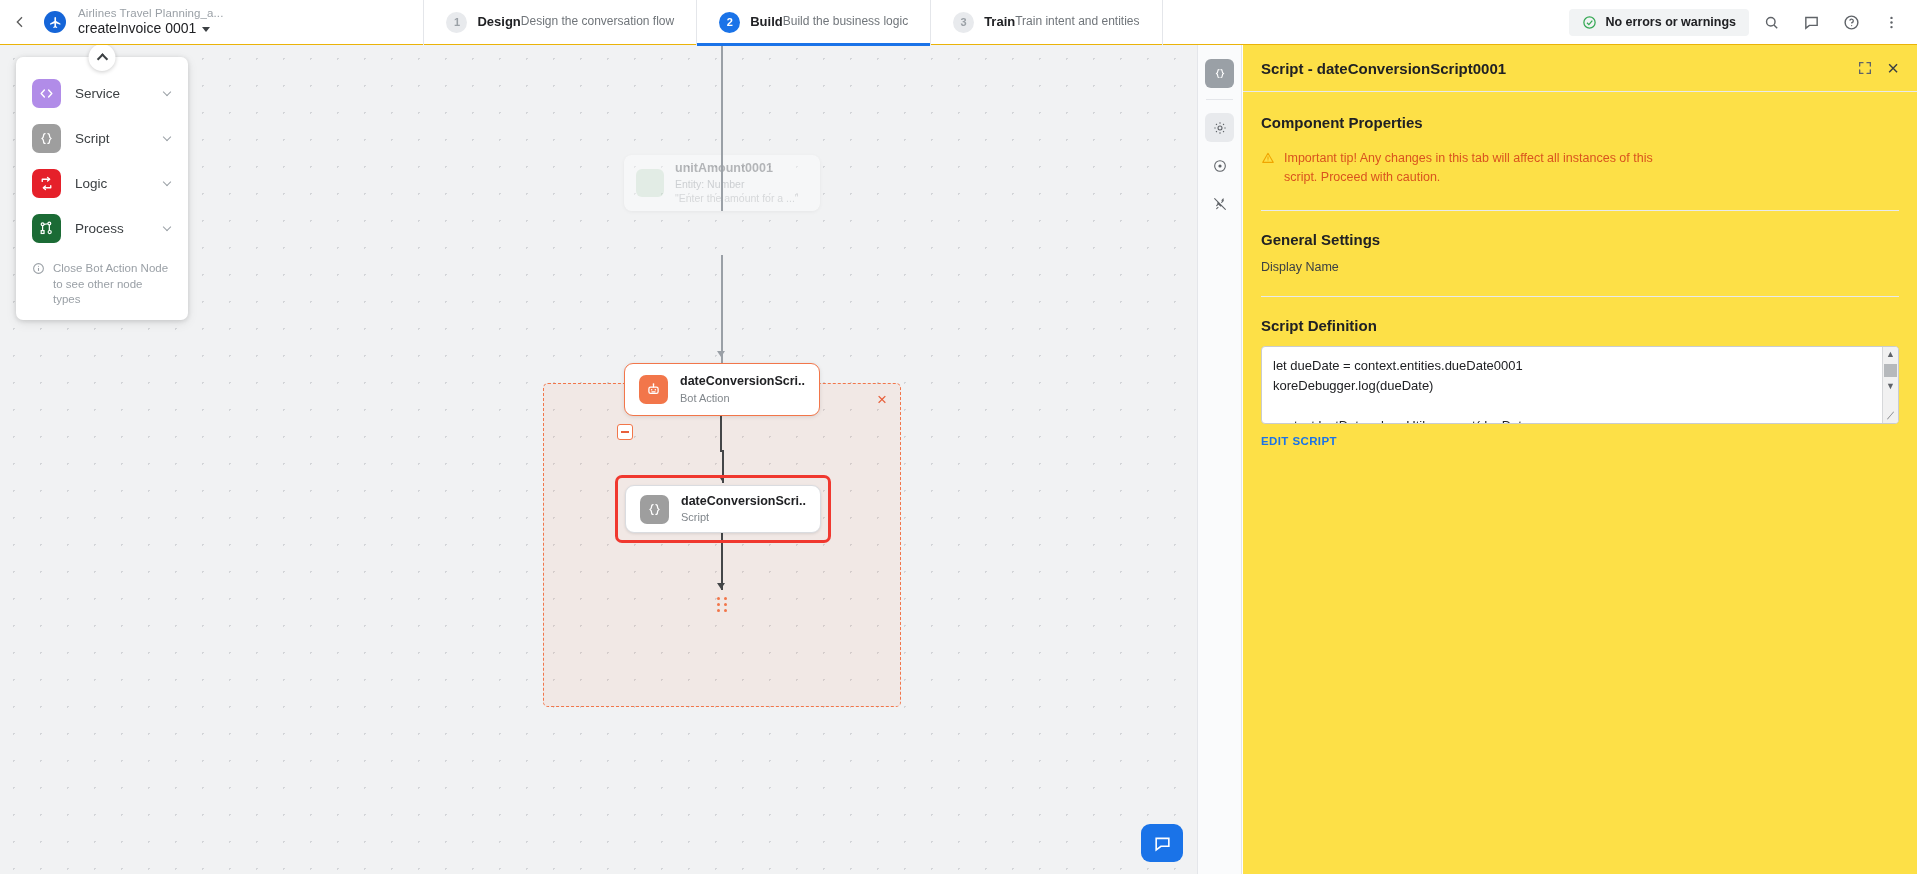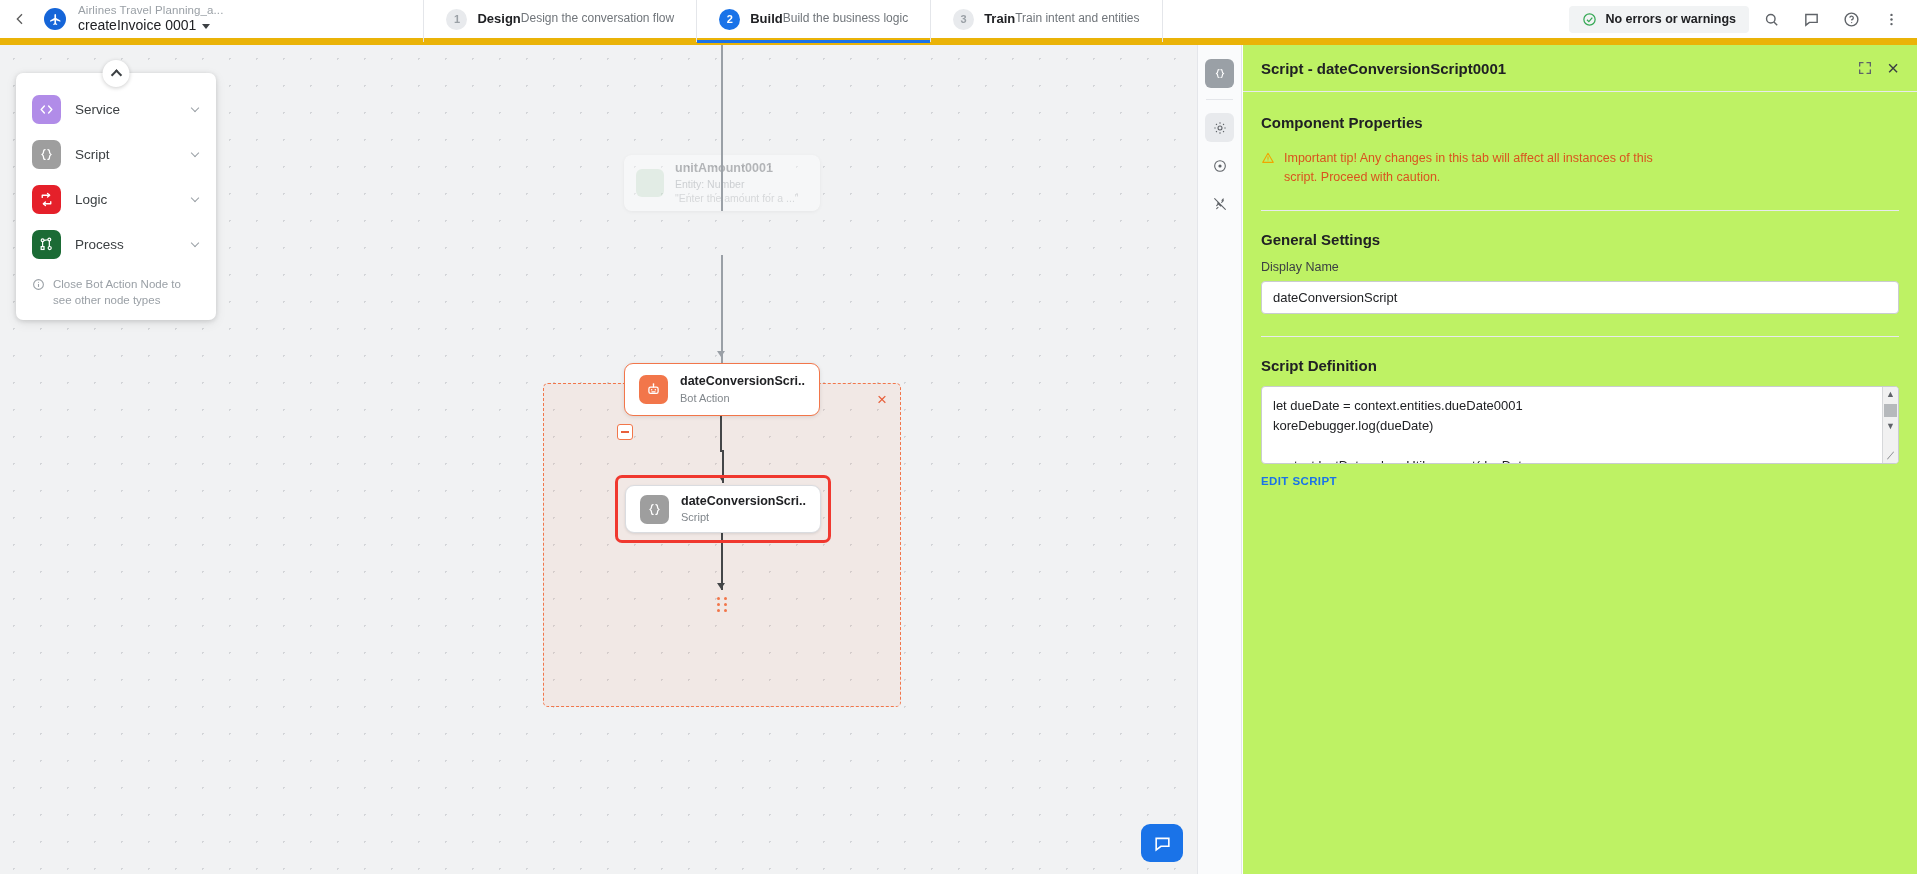"Airlines Travel Planning_a..." .topbar { border-bottom: 7px solid #eab308 -> 1px solid #eab308 }
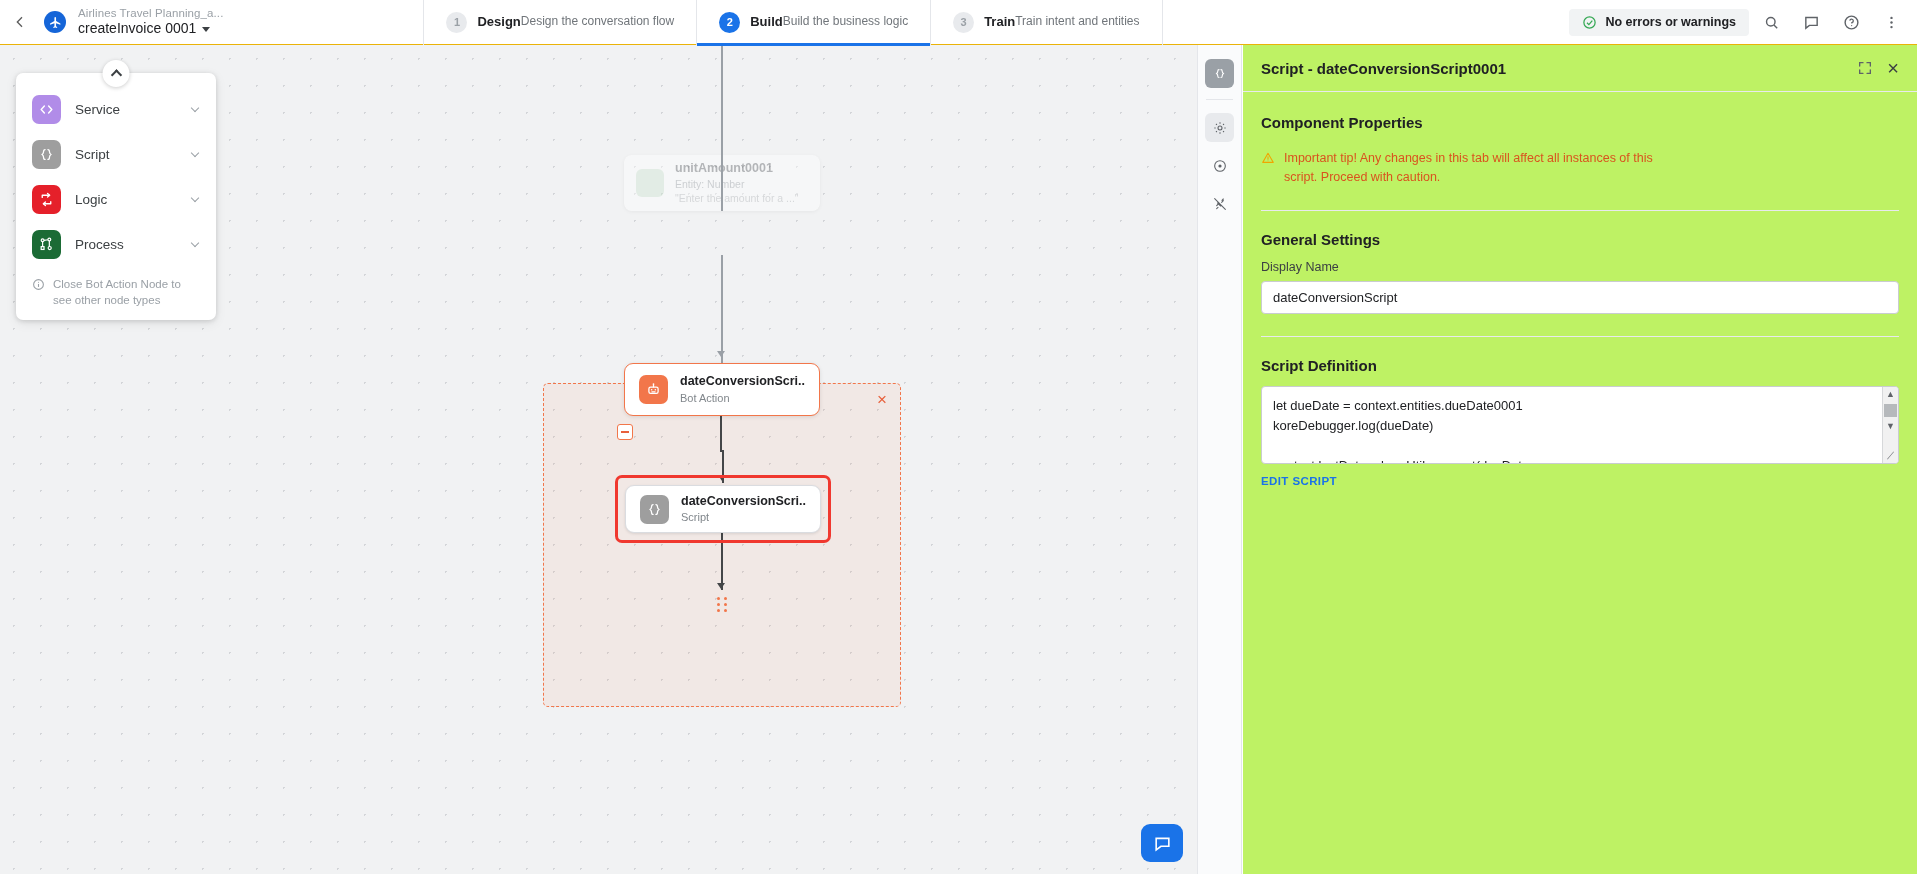"Script - dateConversionScript0001" .panel { background: #bef264 -> #fde047 }
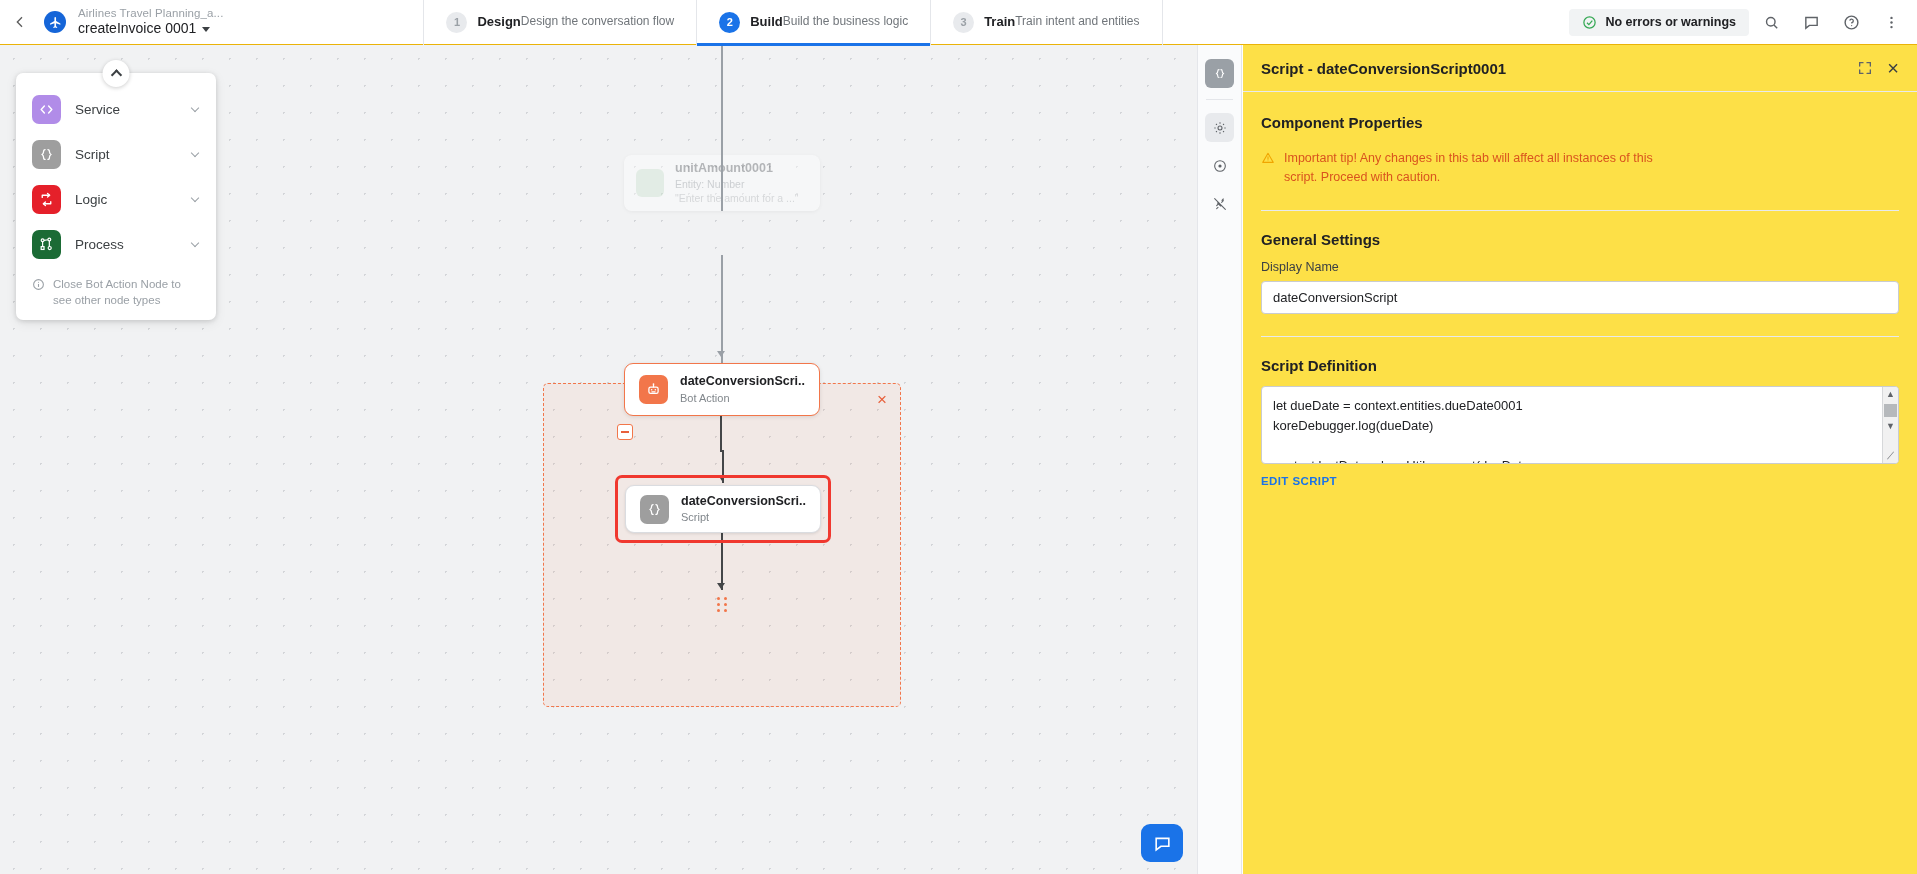"Service" .palette { margin-top: 16px -> none; width: 200px -> 172px }
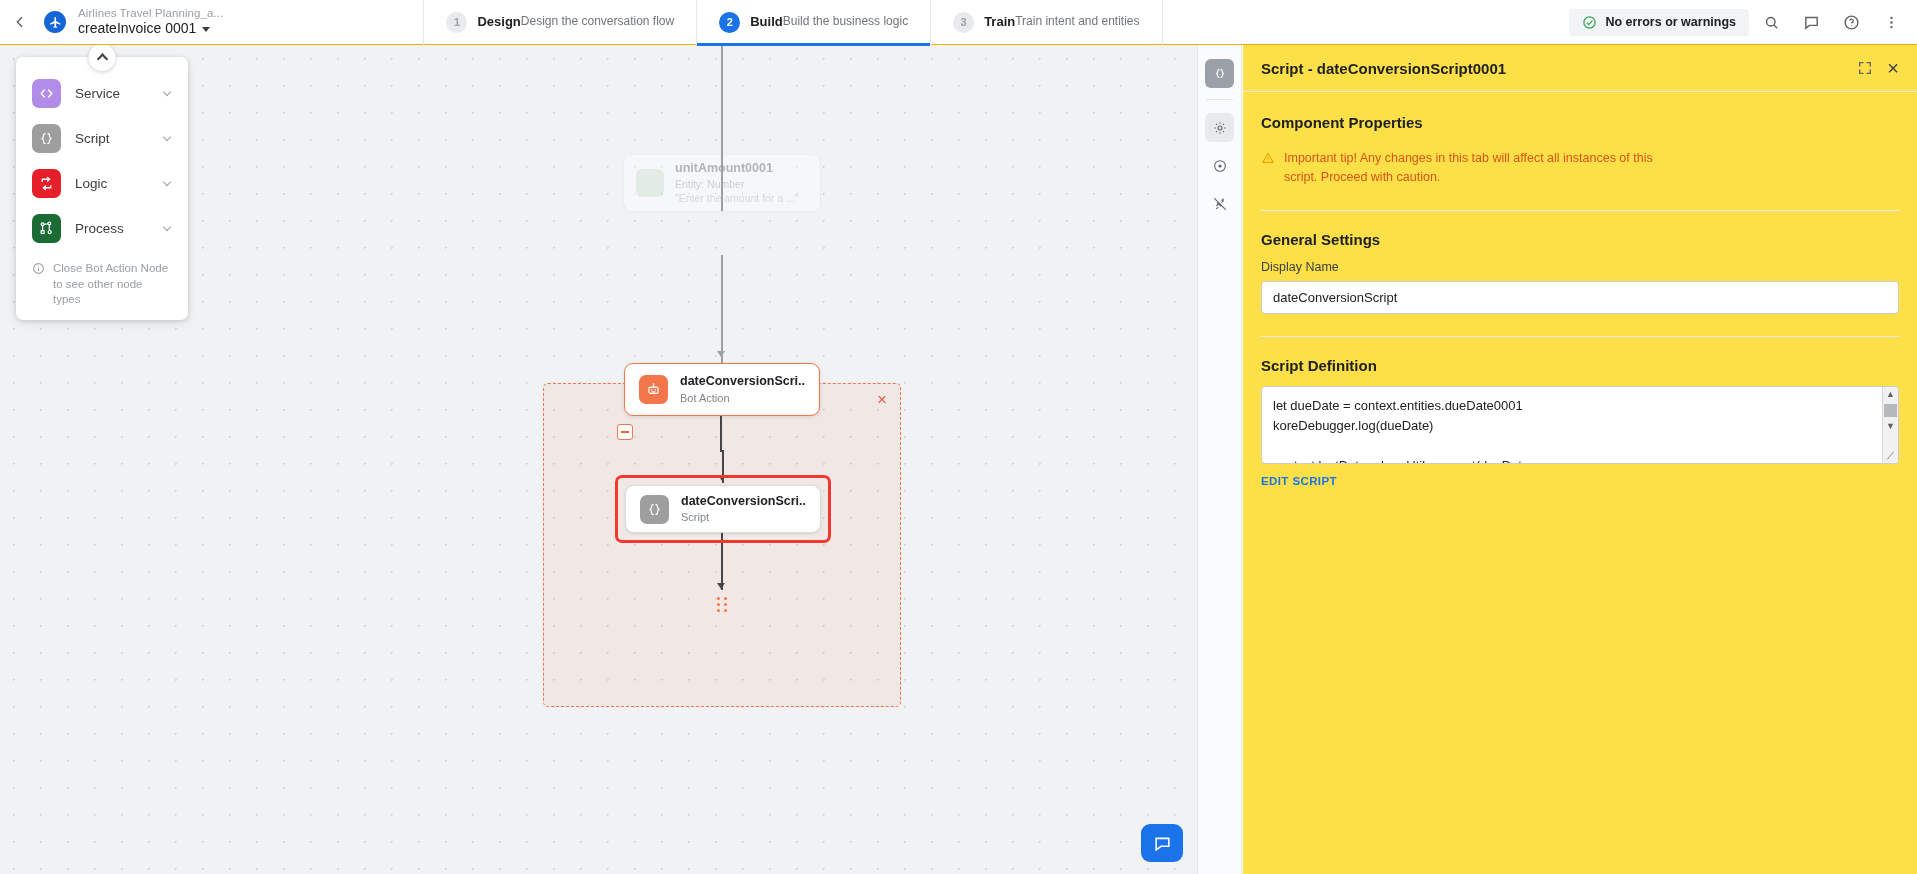"dateConversionScript" input.field-input { html: <input> -> none }
